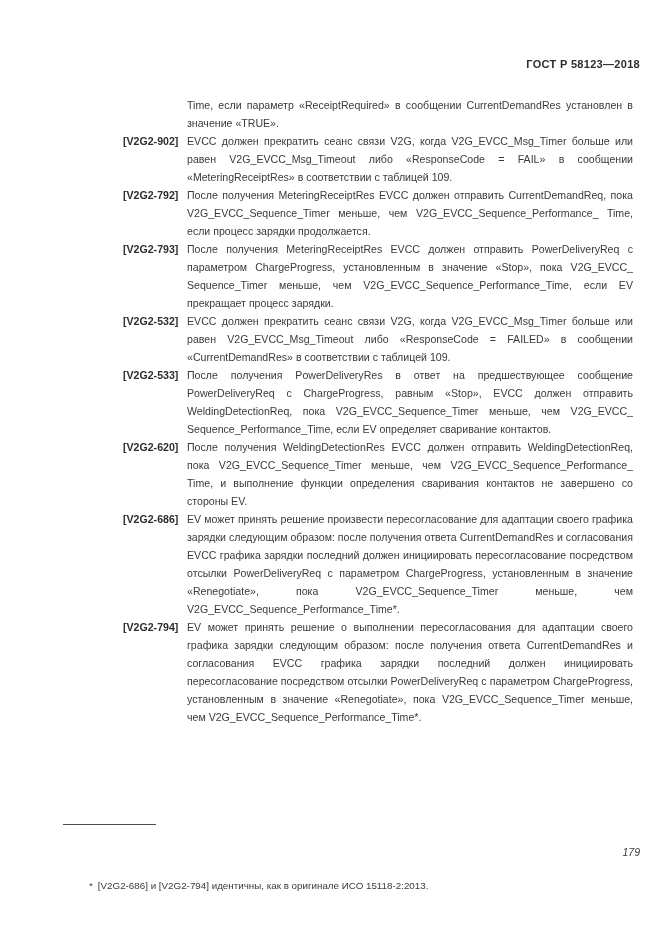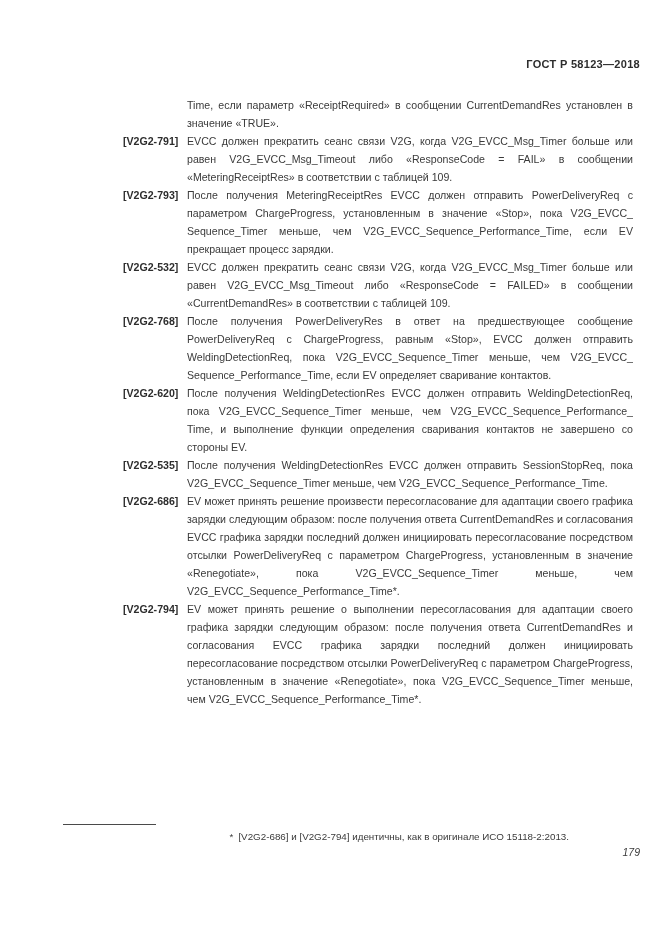"[V2G2-791]" span.req-label { text: V2G2-791 -> V2G2-902 }
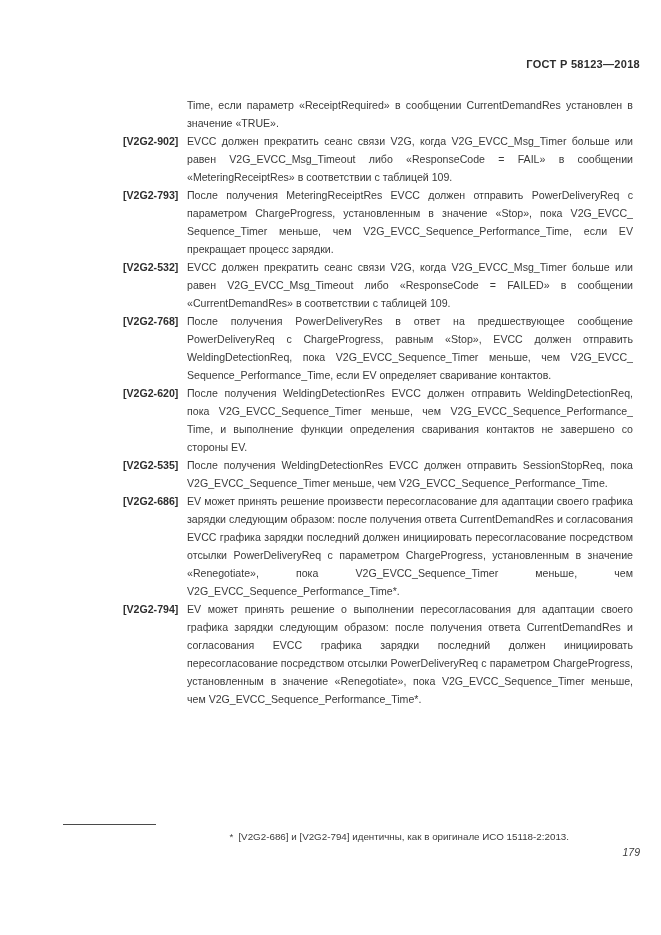"[V2G2-792]" p.para { html: none -> <p> <span>[V2G2-792]</span> <span>После получения MeteringReceiptRes EVCC должен отправить CurrentDemandReq, пока V2G_EVCC_Sequence_Timer меньше, чем V2G_EVCC_Sequence_Performance_ Time, если процесс зарядки продолжается.</span> </p> }
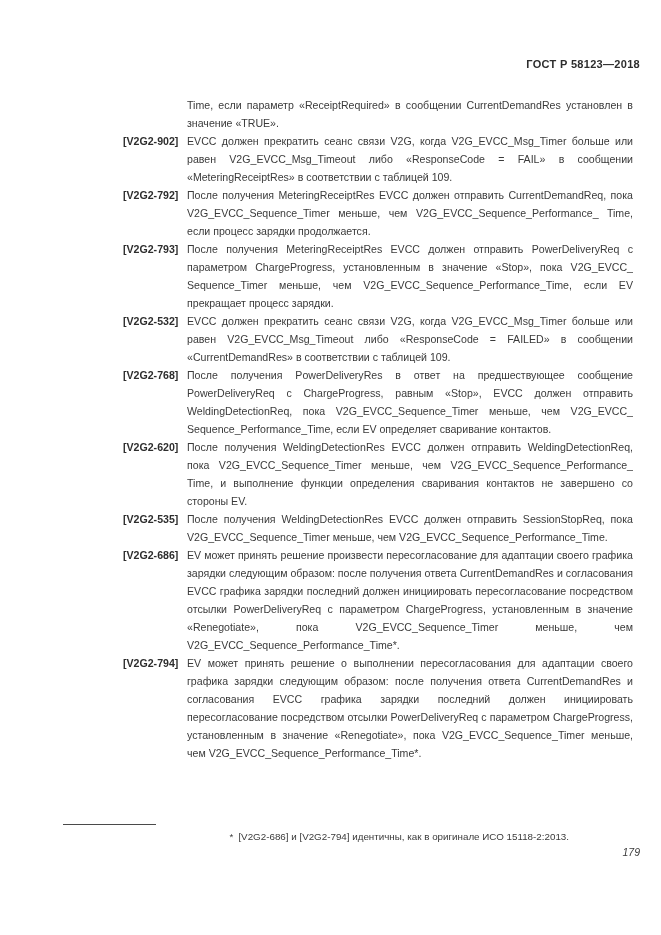"[V2G2-768]" span.req-label { text: V2G2-768 -> V2G2-533 }
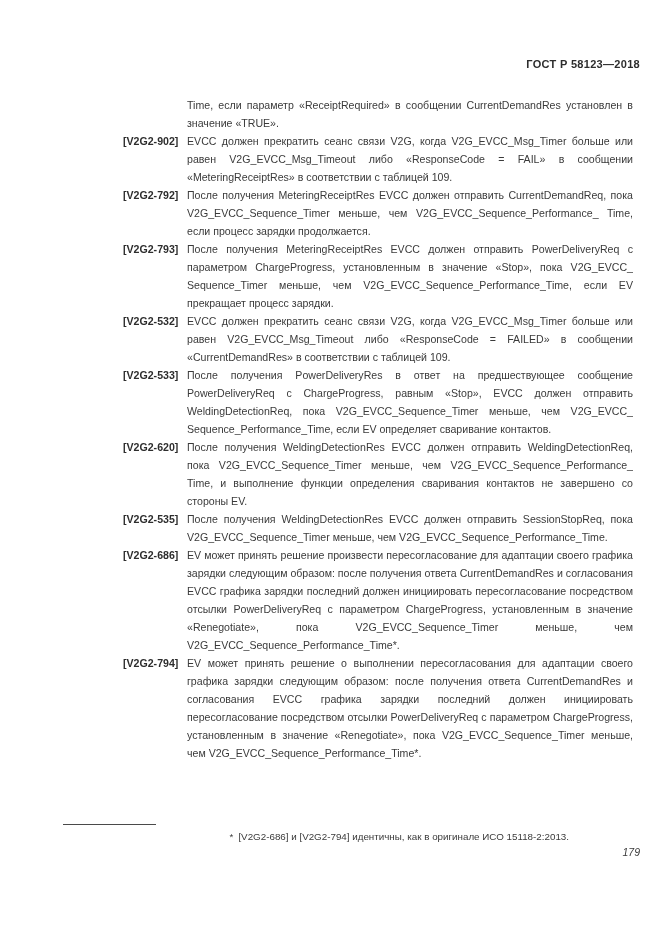"[V2G2-535]" p.para { html: <p> <span>[V2G2-535]</span> <span>После получения WeldingDetectionRes EVCC должен отправить SessionStopReq, пока V2G_EVCC_Sequence_Timer меньше, чем V2G_EVCC_Sequence_Performance_Time.</span> </p> -> none }
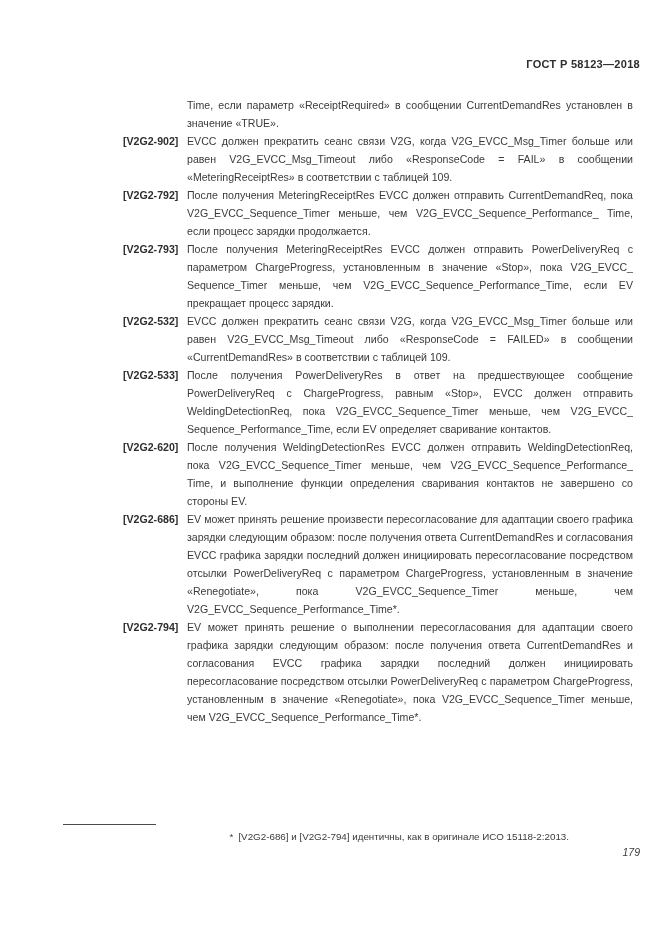"* [V2G2-686] и [V2G2-794] идентичны," .footnote { text-align: right -> none; top: 831px -> 880px }
